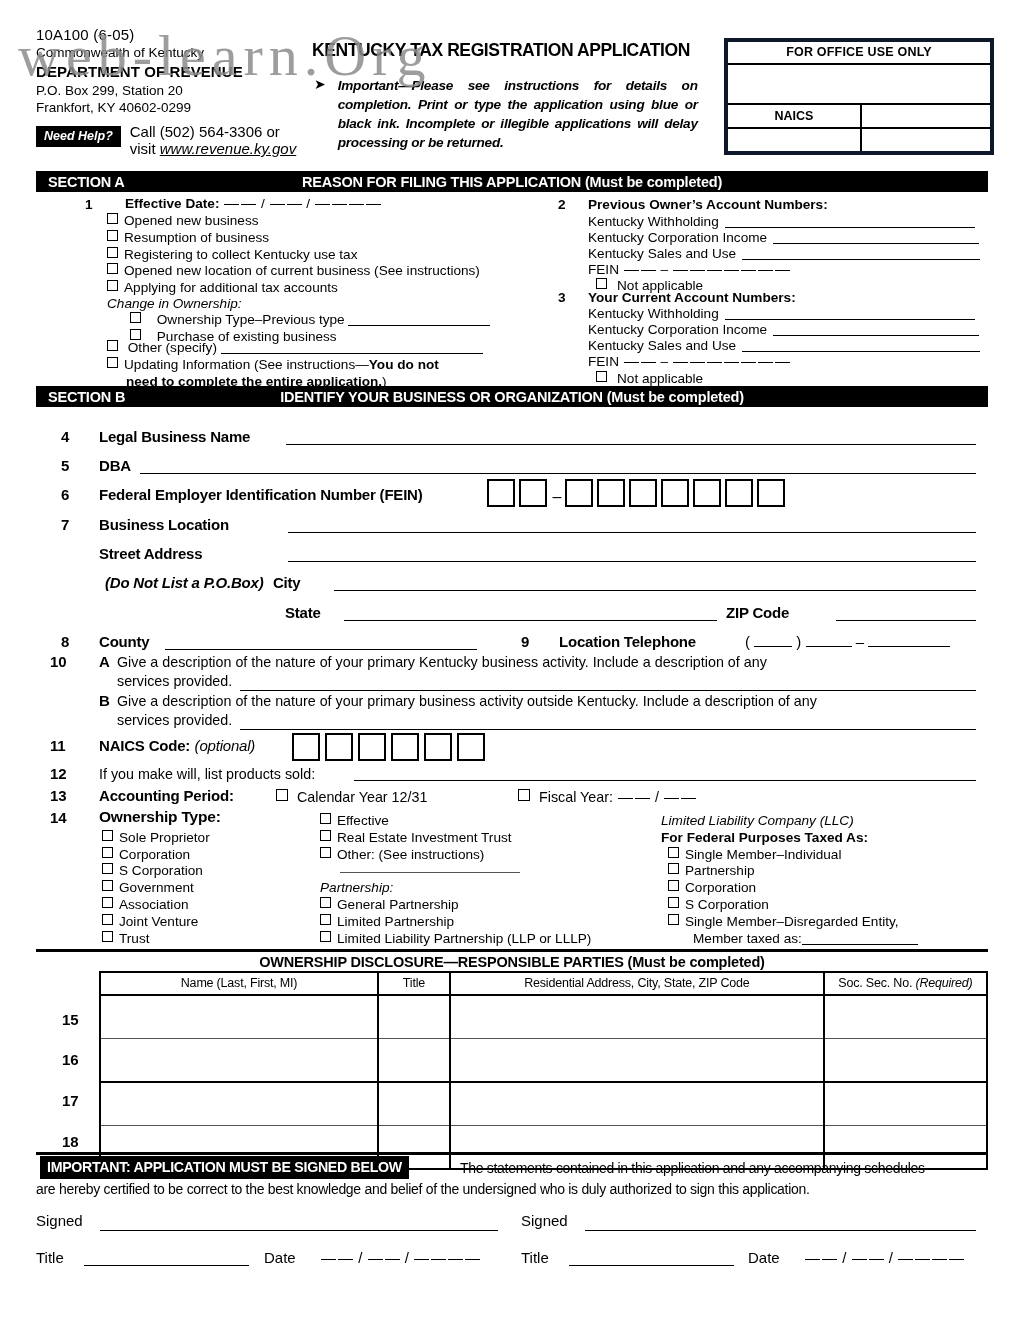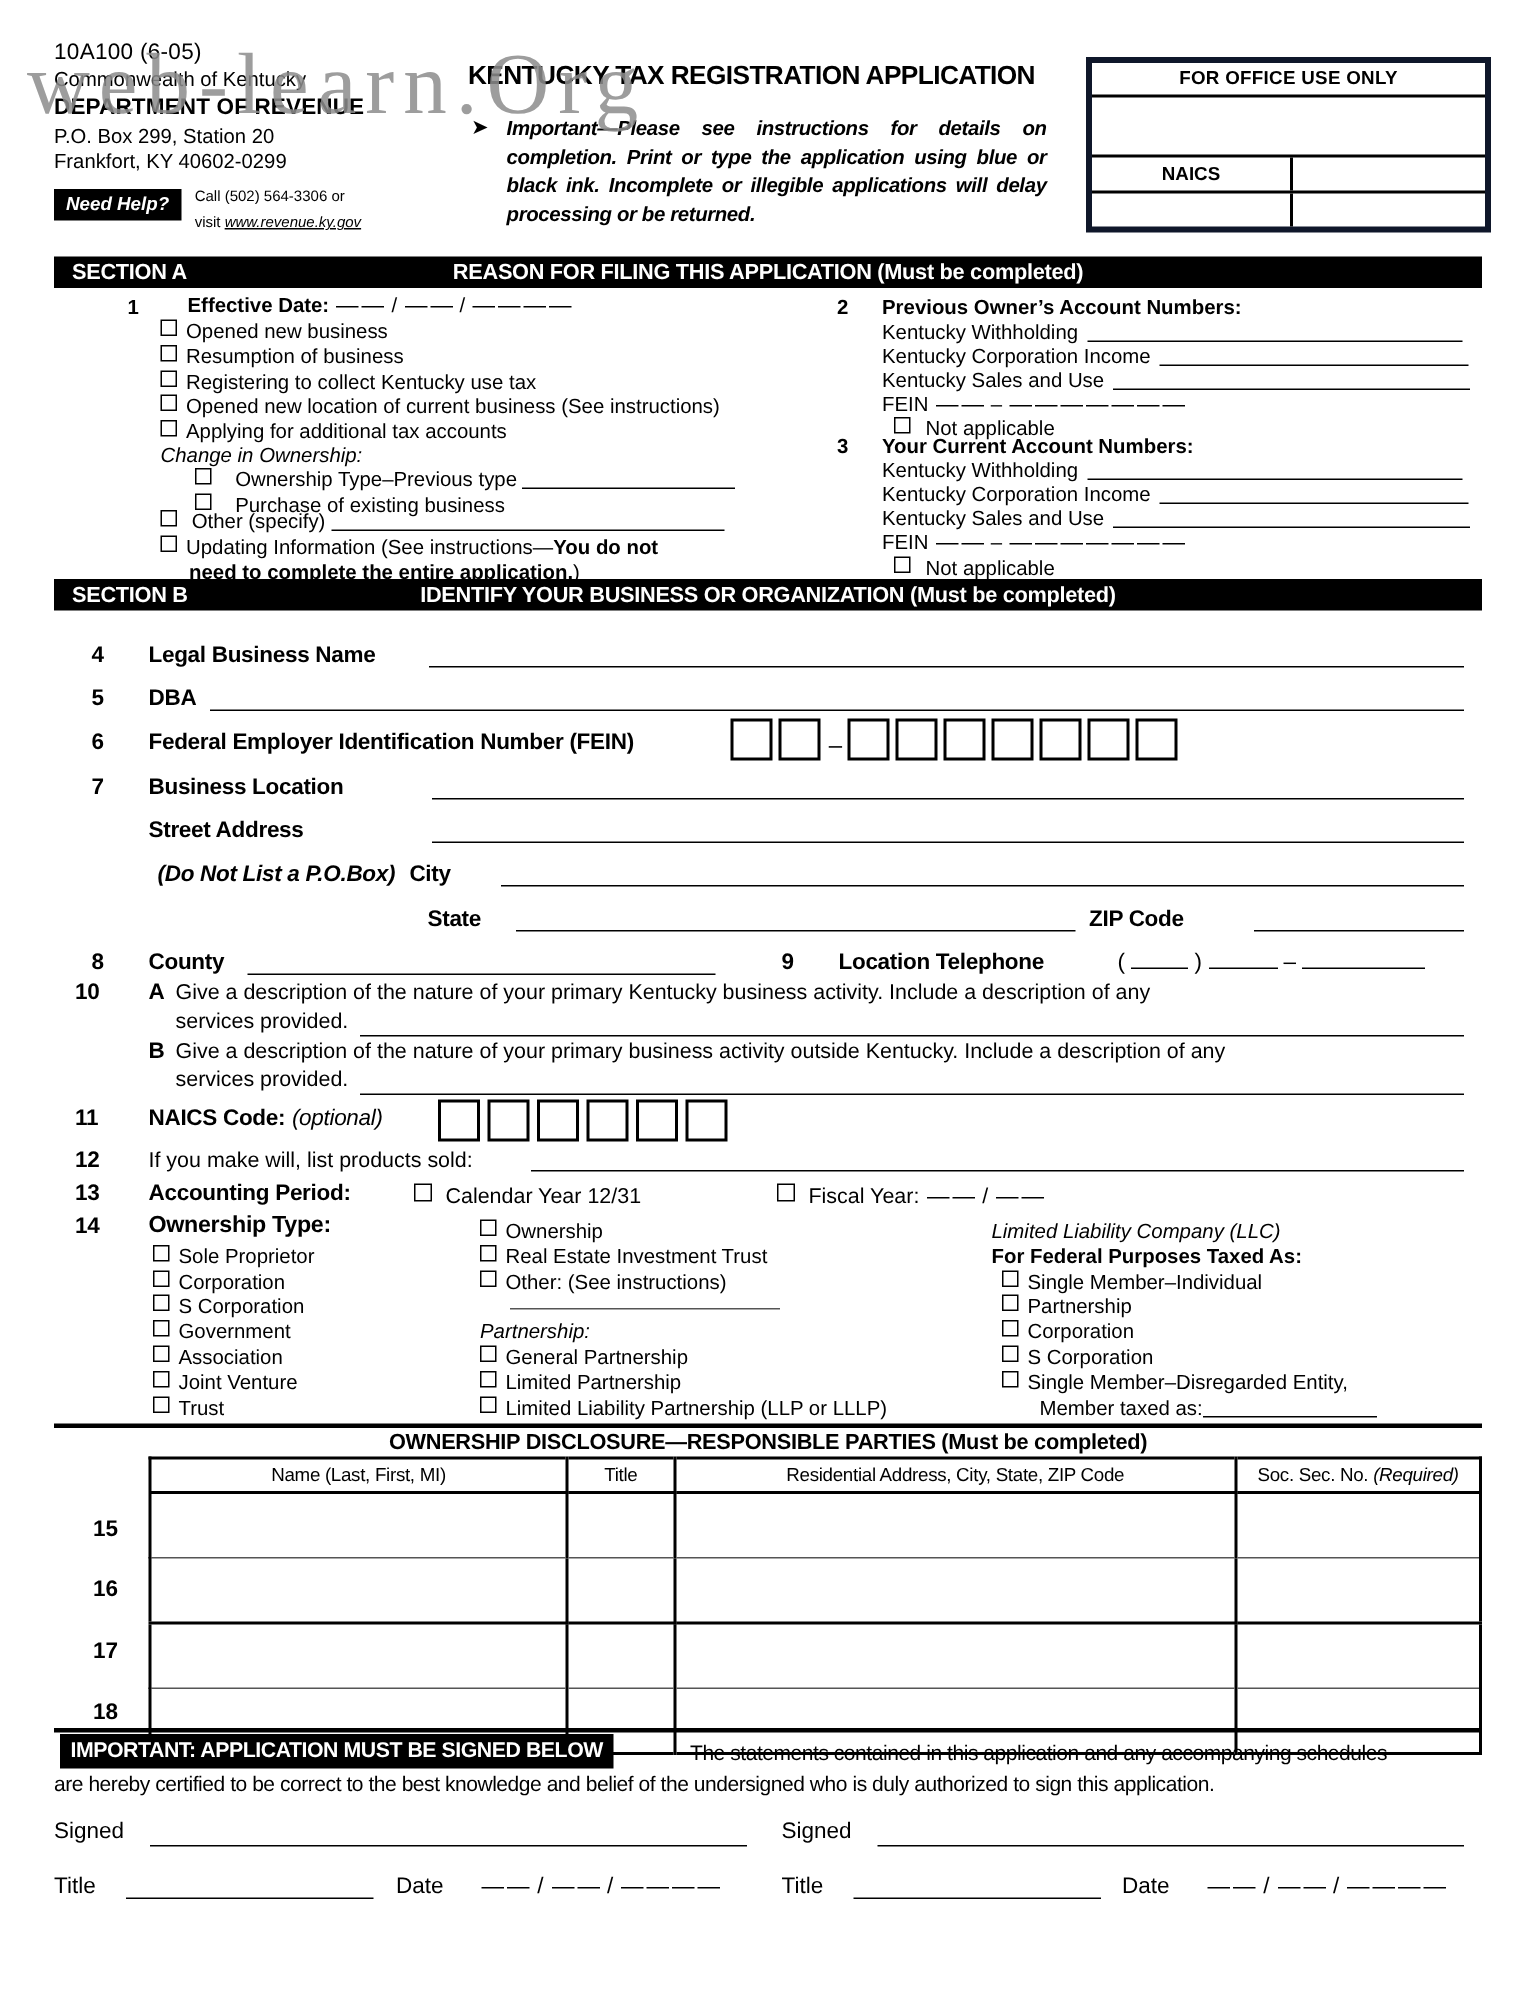"Call (502) 564-3306 or" .needhelp-txt { font-size: 10px -> 15px }
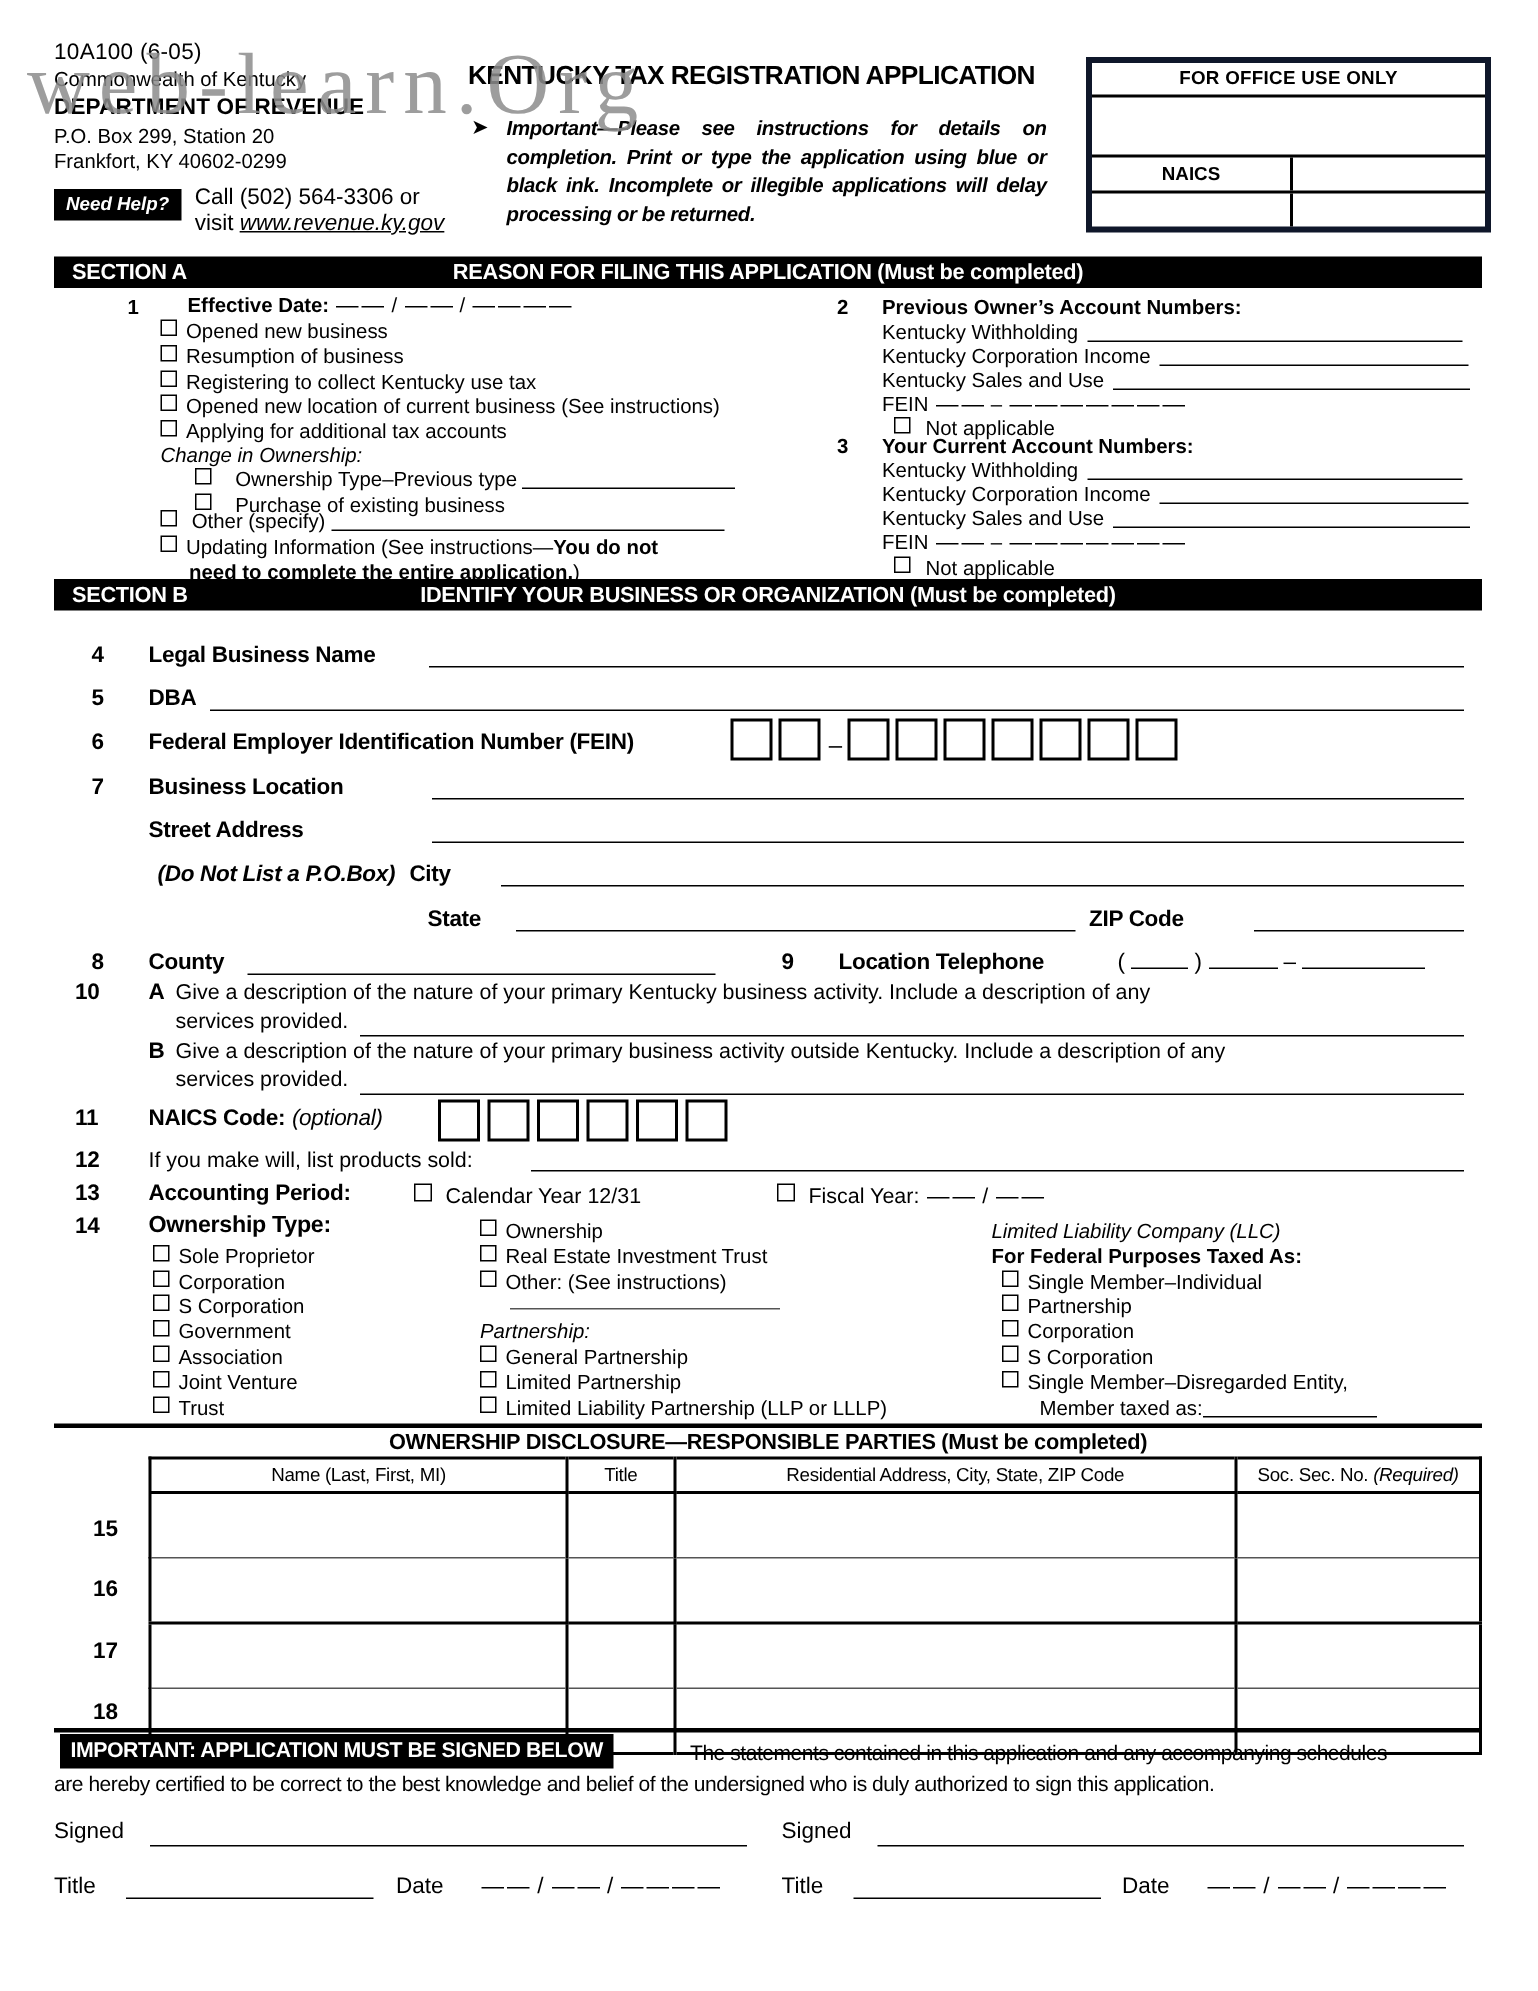"Ownership" span { text: Ownership -> Effective }
